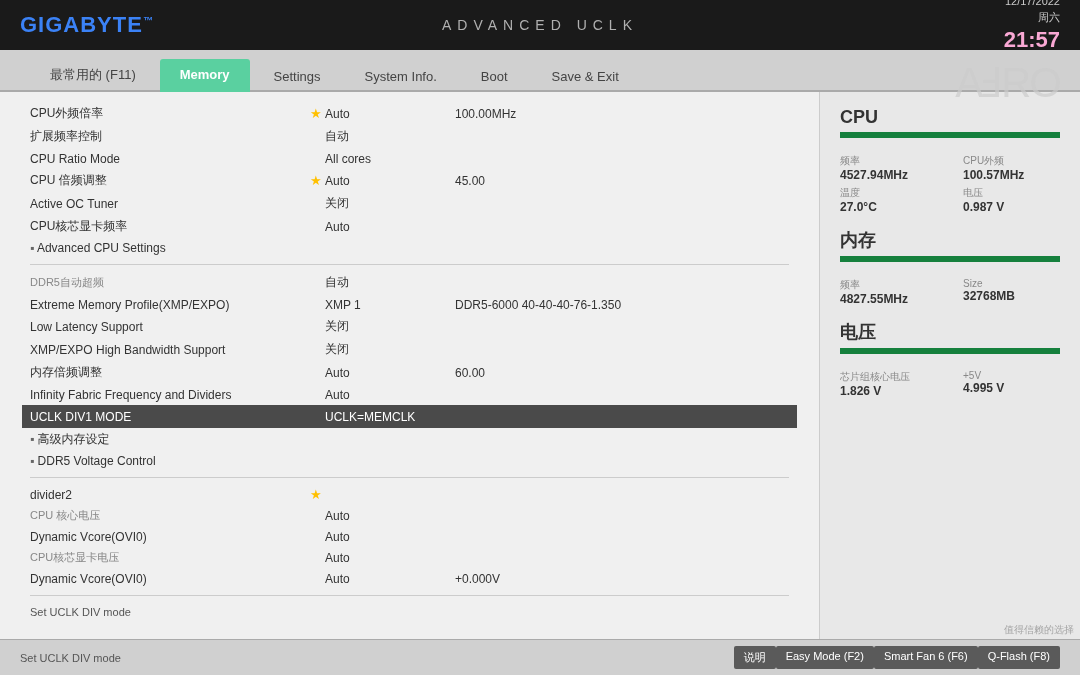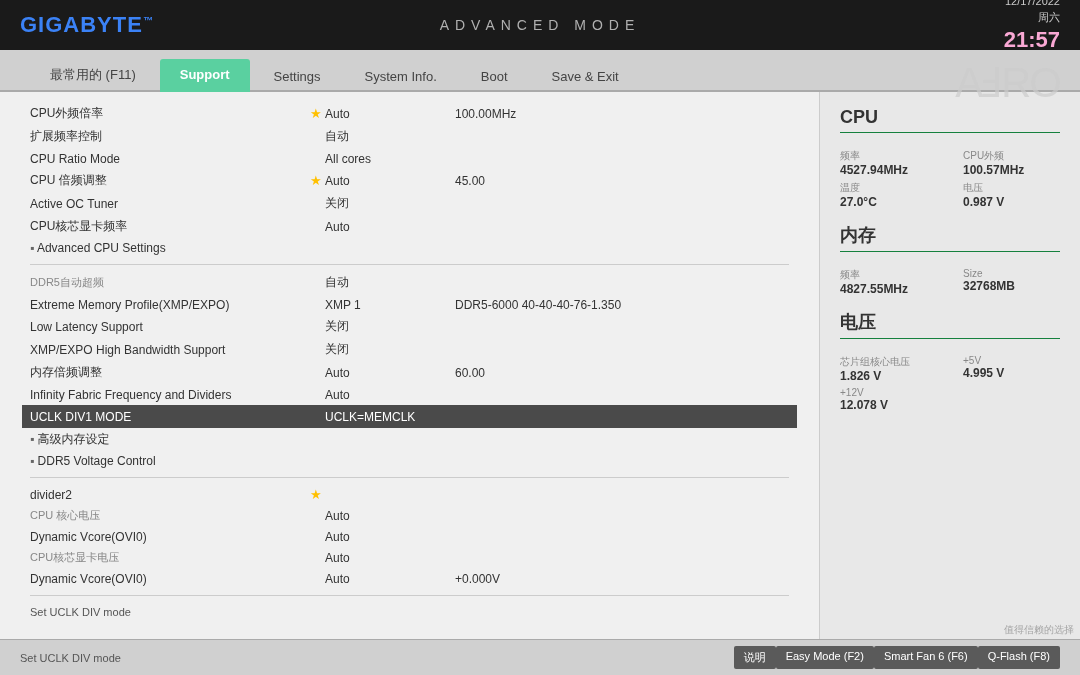"ADVANCED MODE" div.top-bar-title { text: MODE -> UCLK }
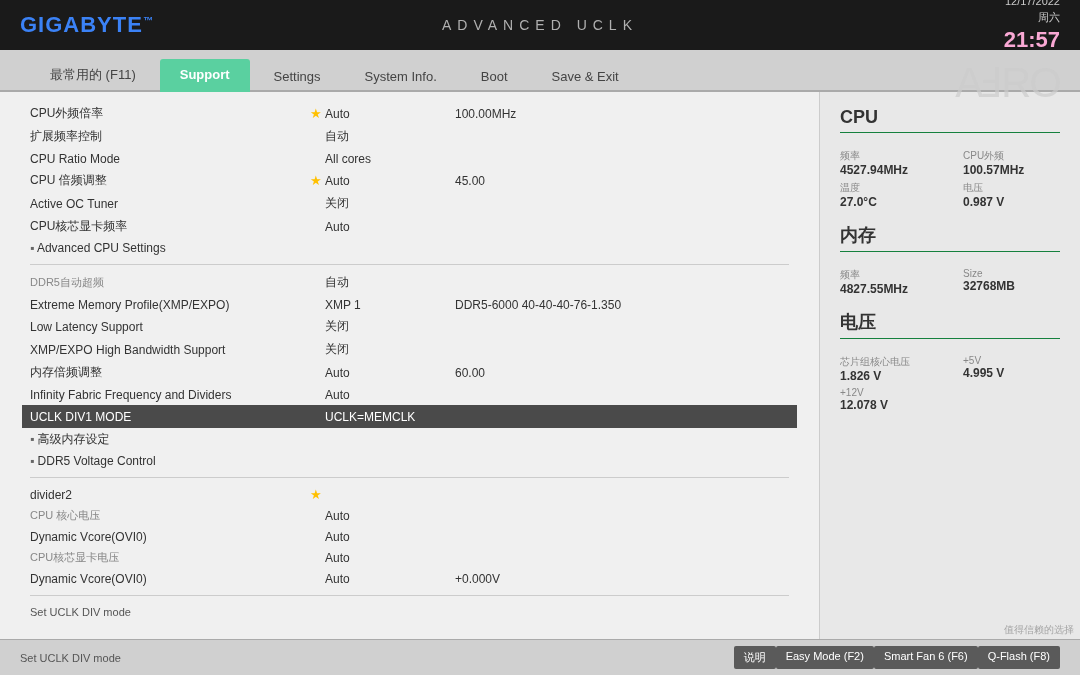"Support" div.nav-tab { text: Support -> Memory }
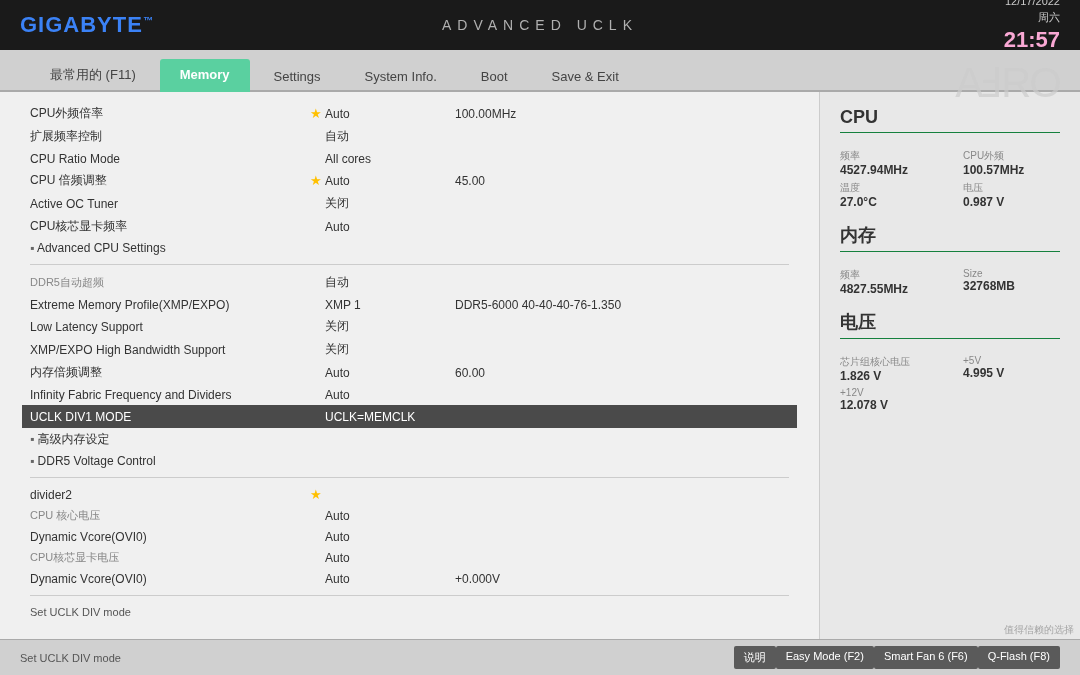"CPU" .info-section-title { border-bottom: 1px solid #15803d -> 6px solid #15803d }
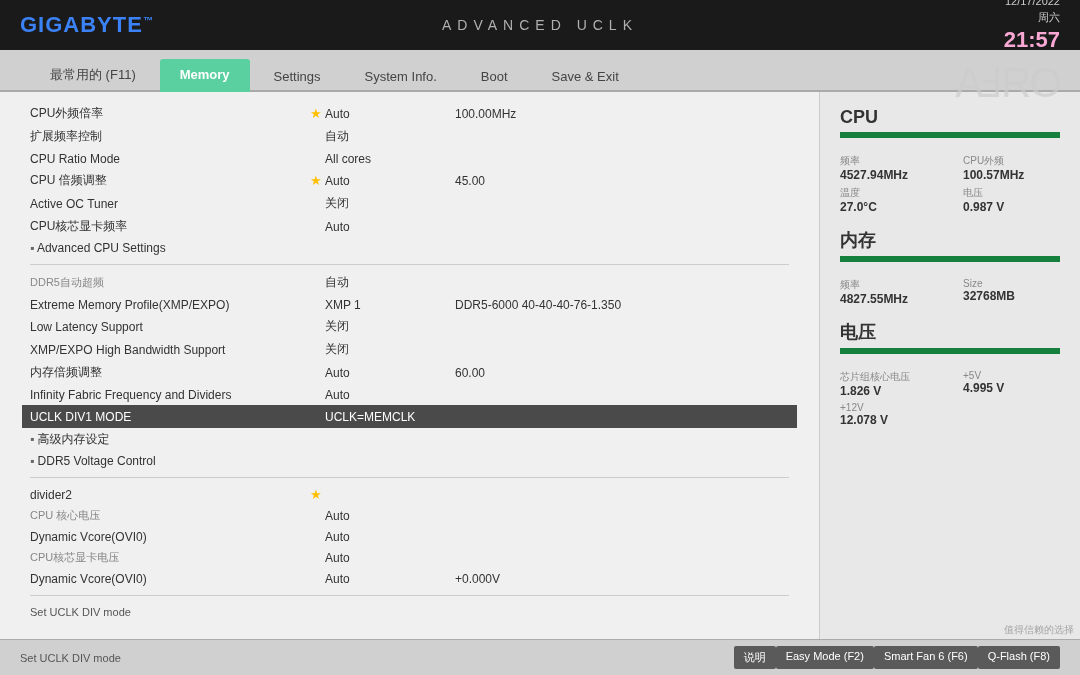"+12V" div { html: <div> <div>+12V</div> <div>12.078 V</div> </div> -> none }
